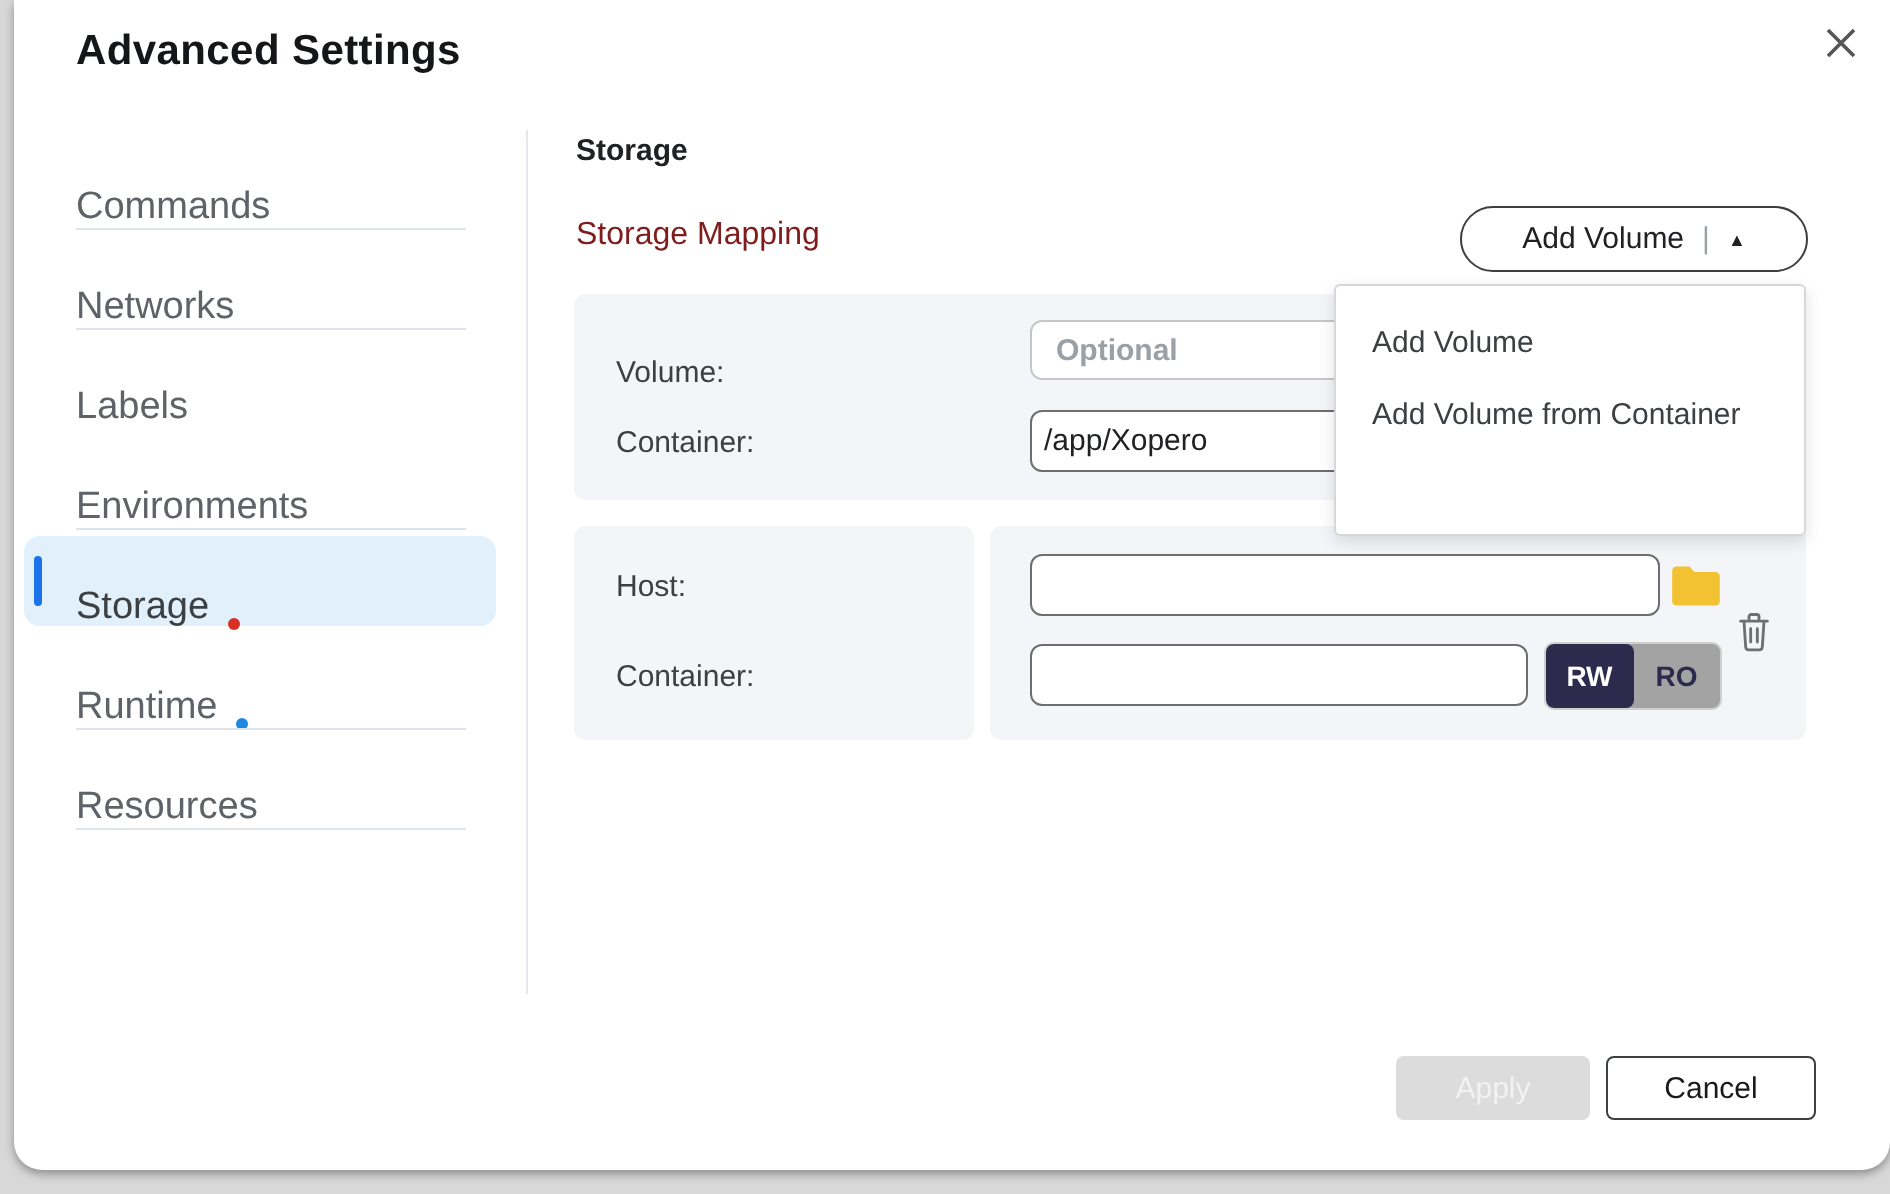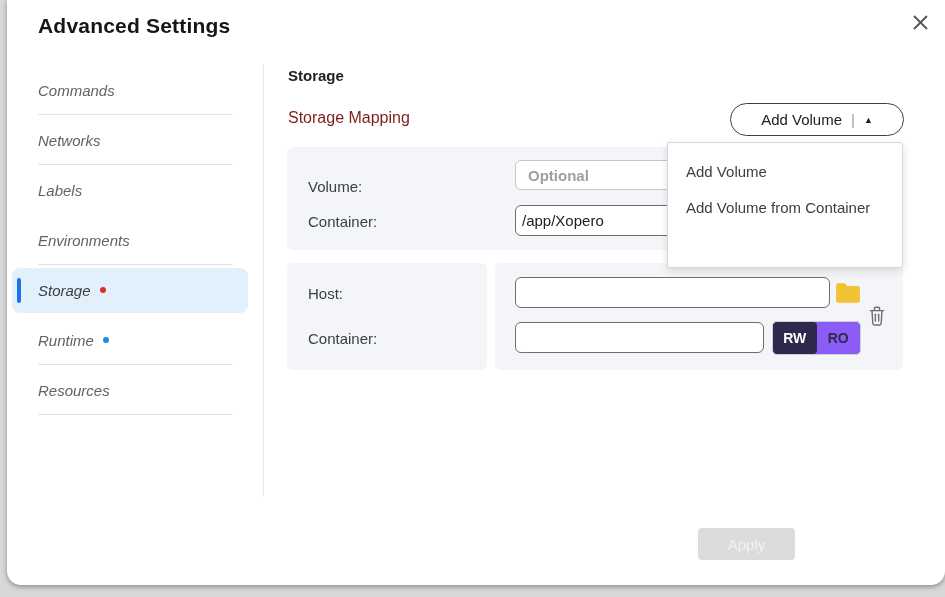"Commands" .side-item { align-items: center -> flex-end; font-size: 15px -> 19px; font-style: italic -> none }
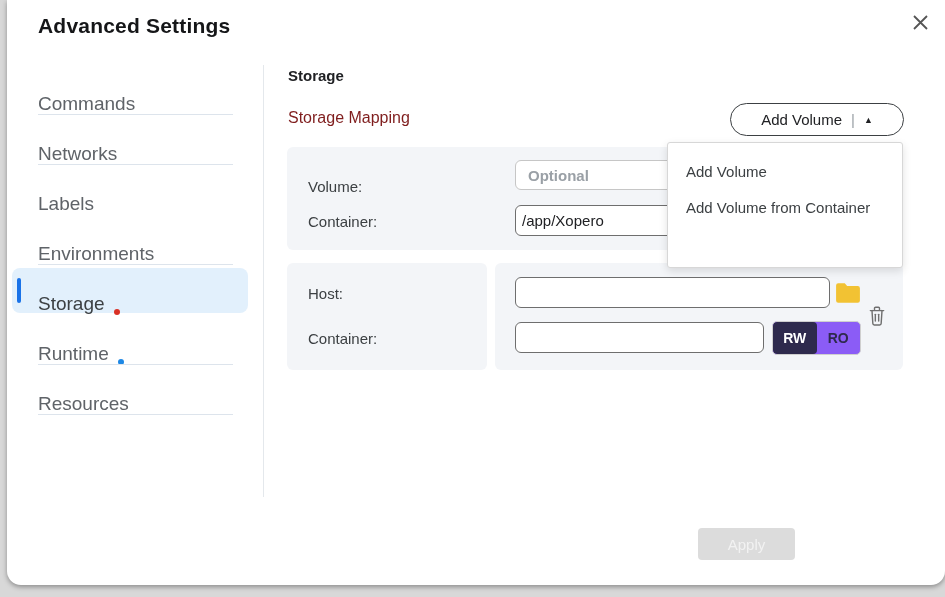"RW" .toggle { background: #8b5cf6 -> #a3a3a3 }
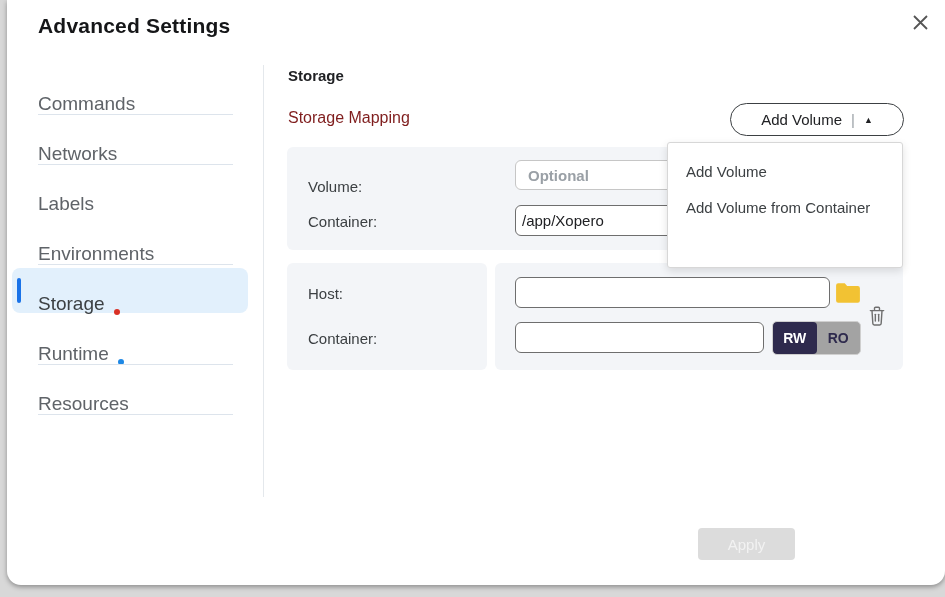"Cancel" button.cancel-btn { html: none -> <button>Cancel</button> }
